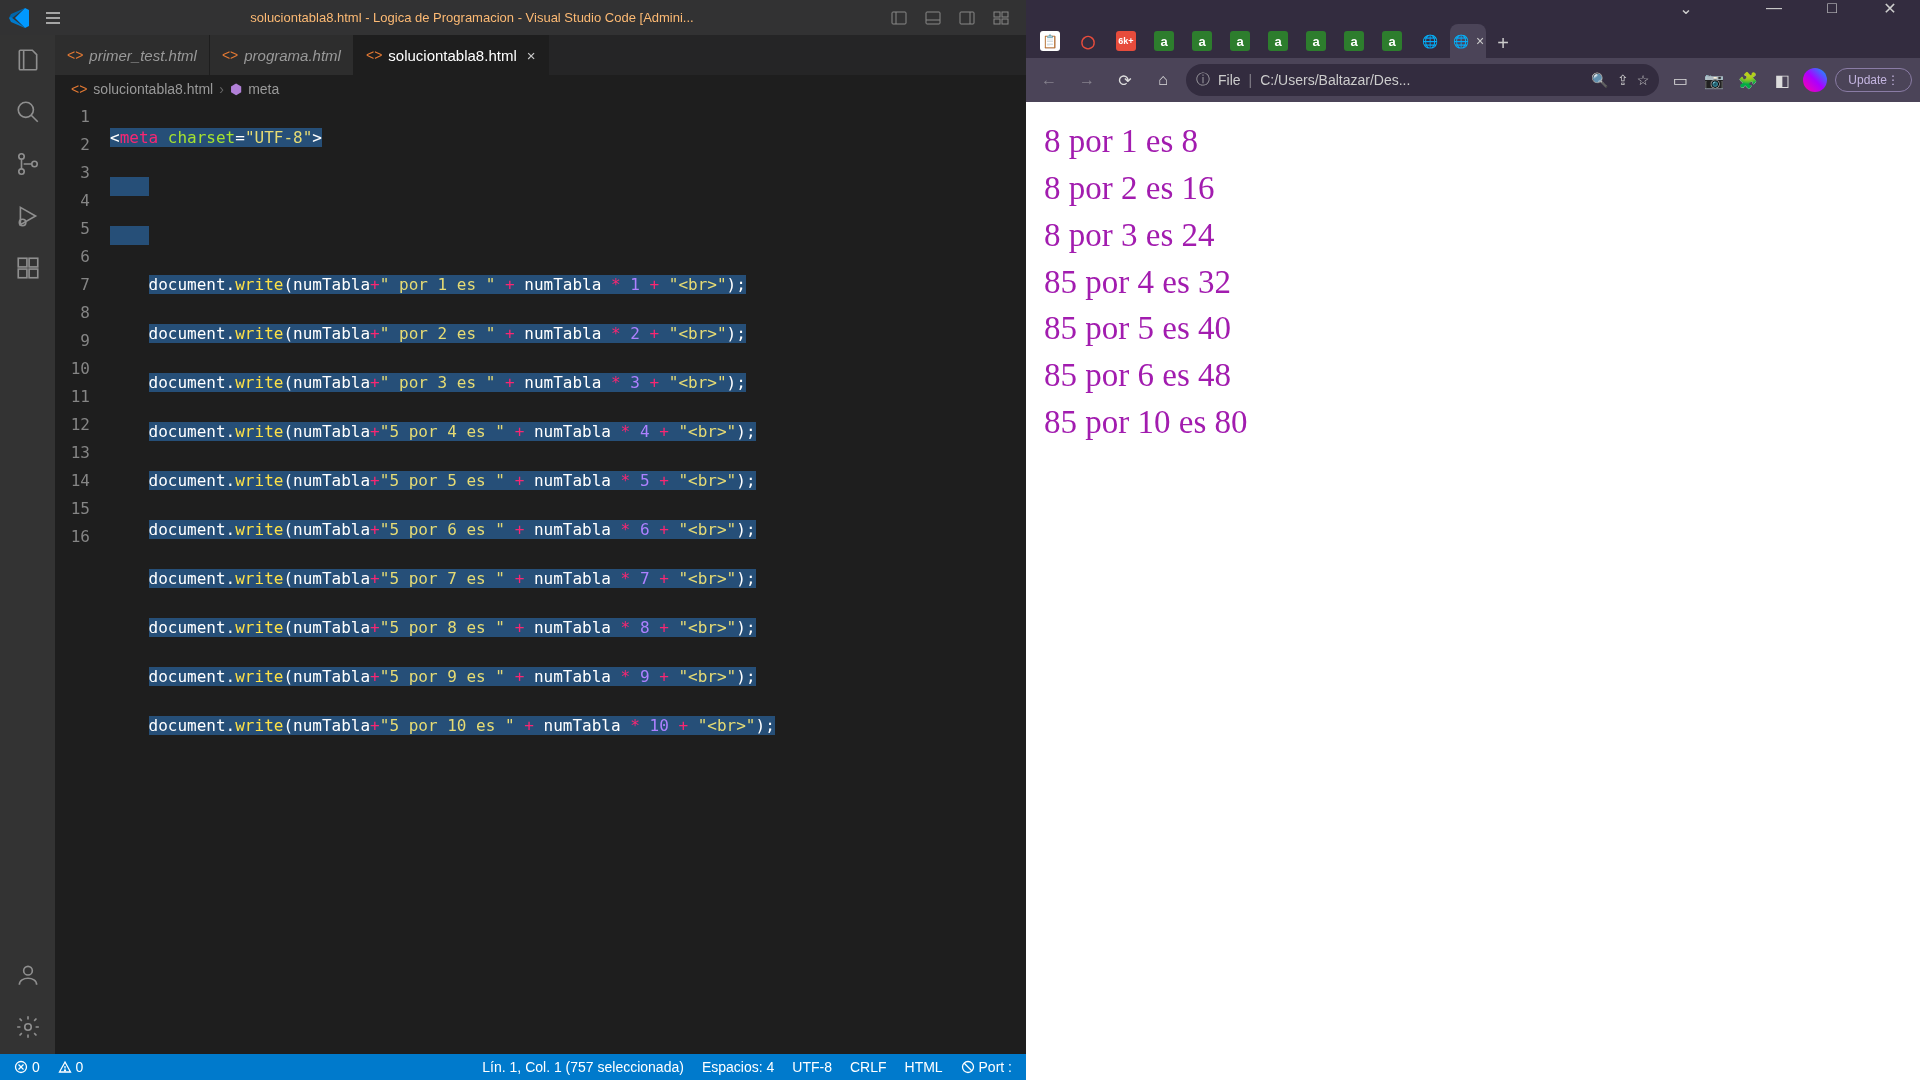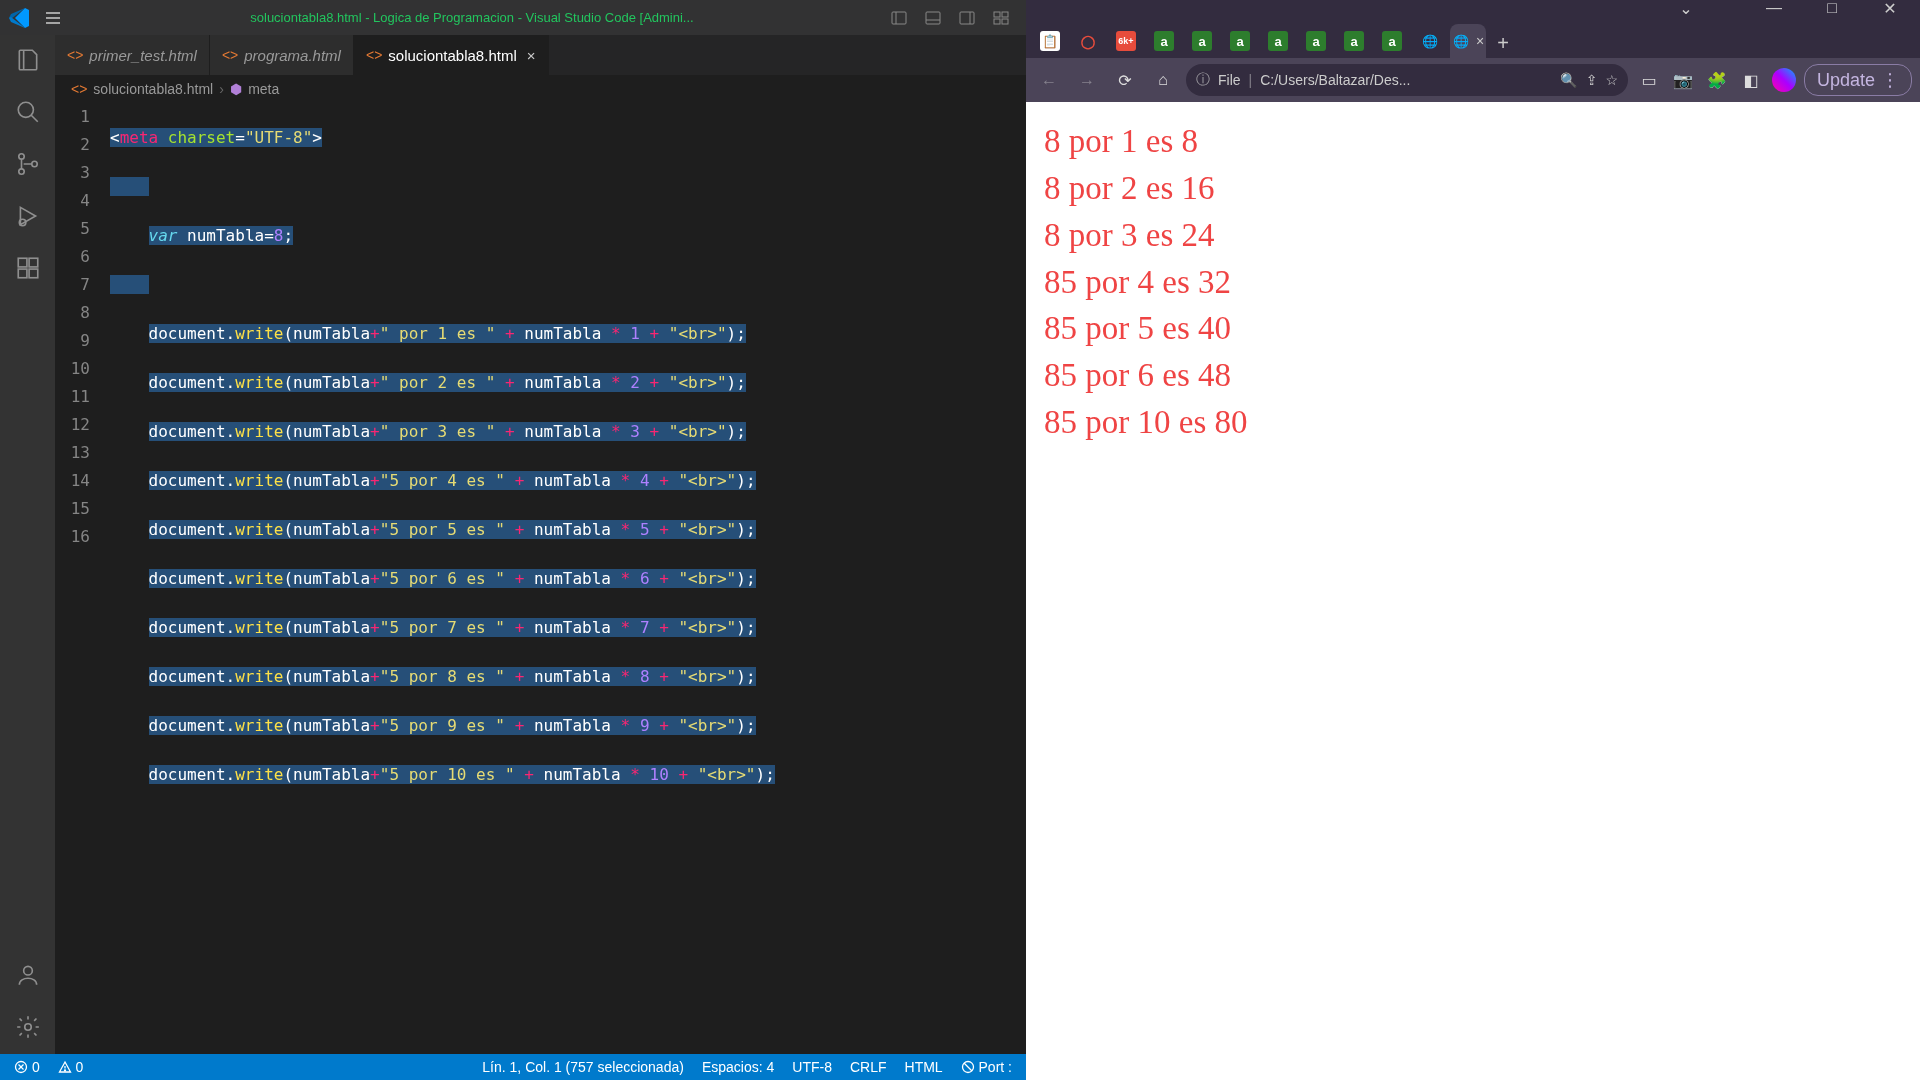"soluciontabla8.html - Logica de" .titlebar .title { color: #22c55e -> #fdba74 }
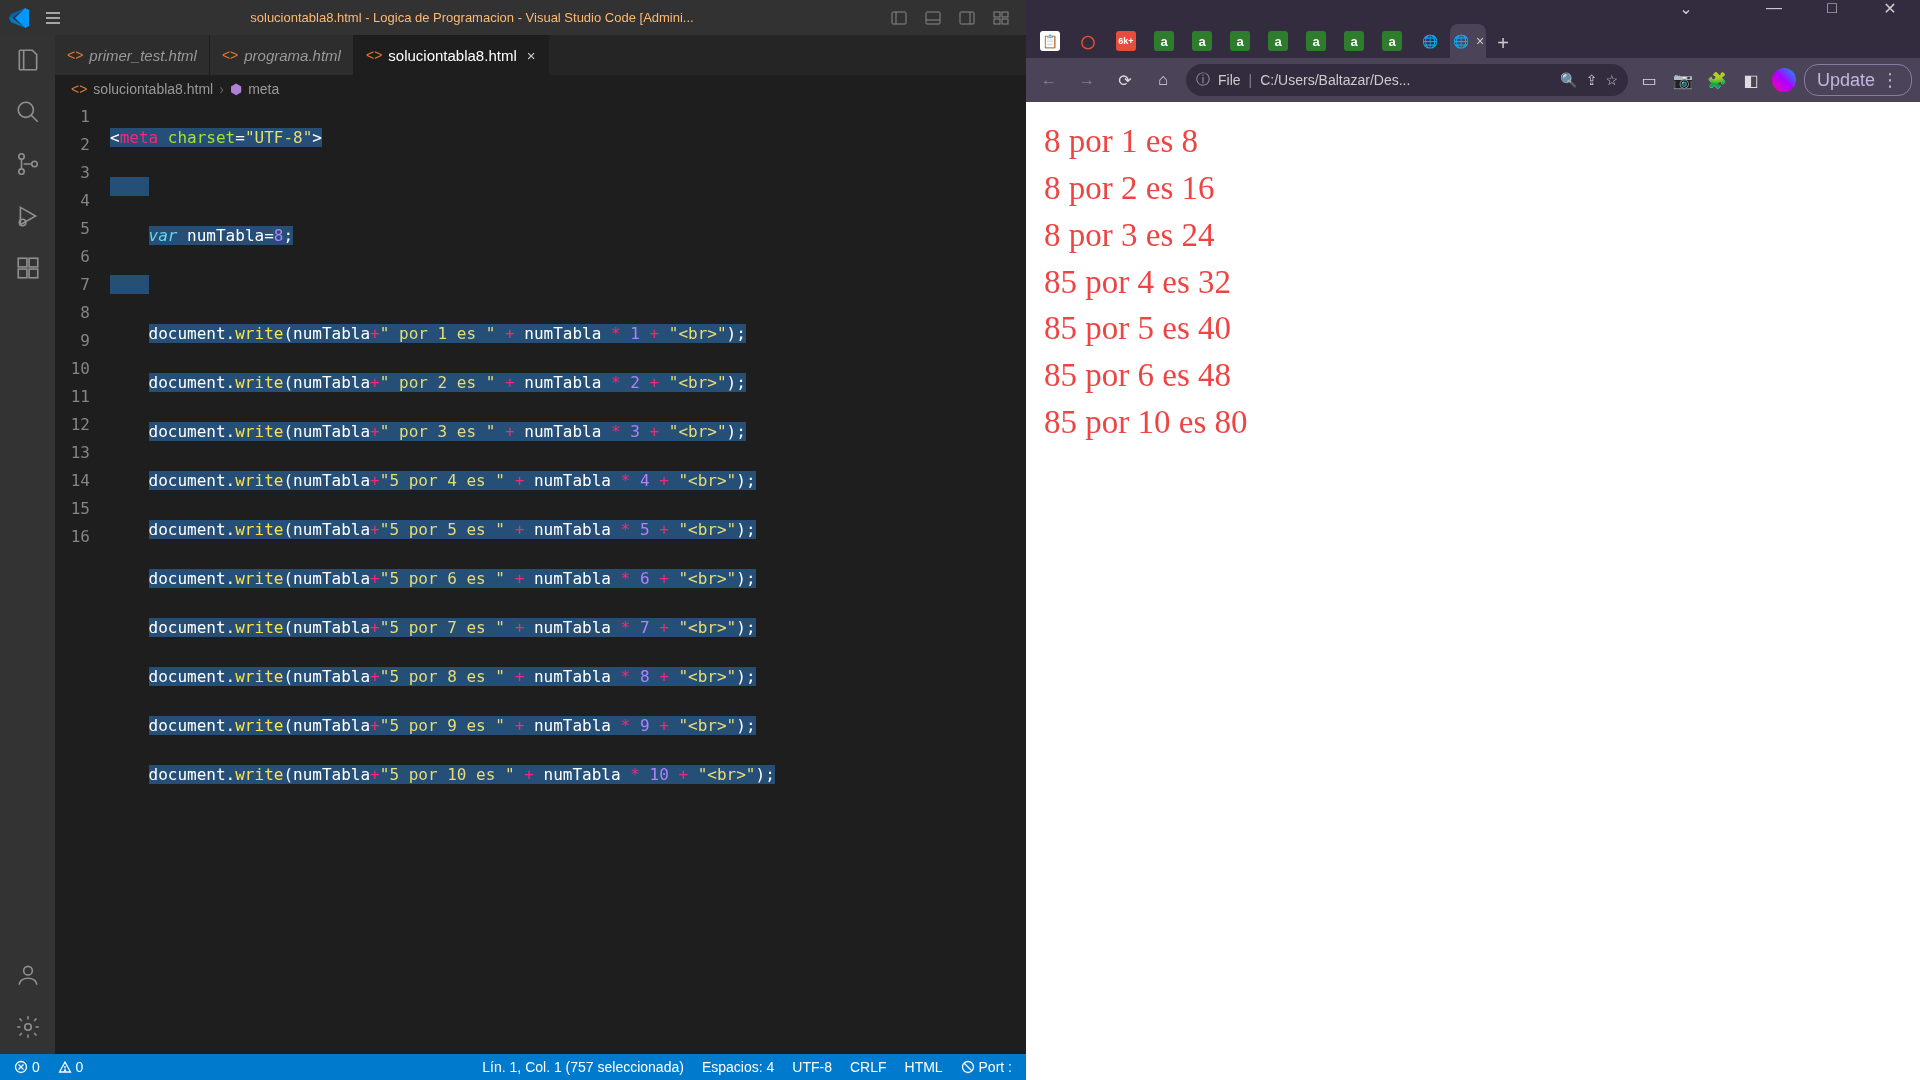"Update" .update-btn { font-size: 18px -> 12px; gap: 6px -> none }
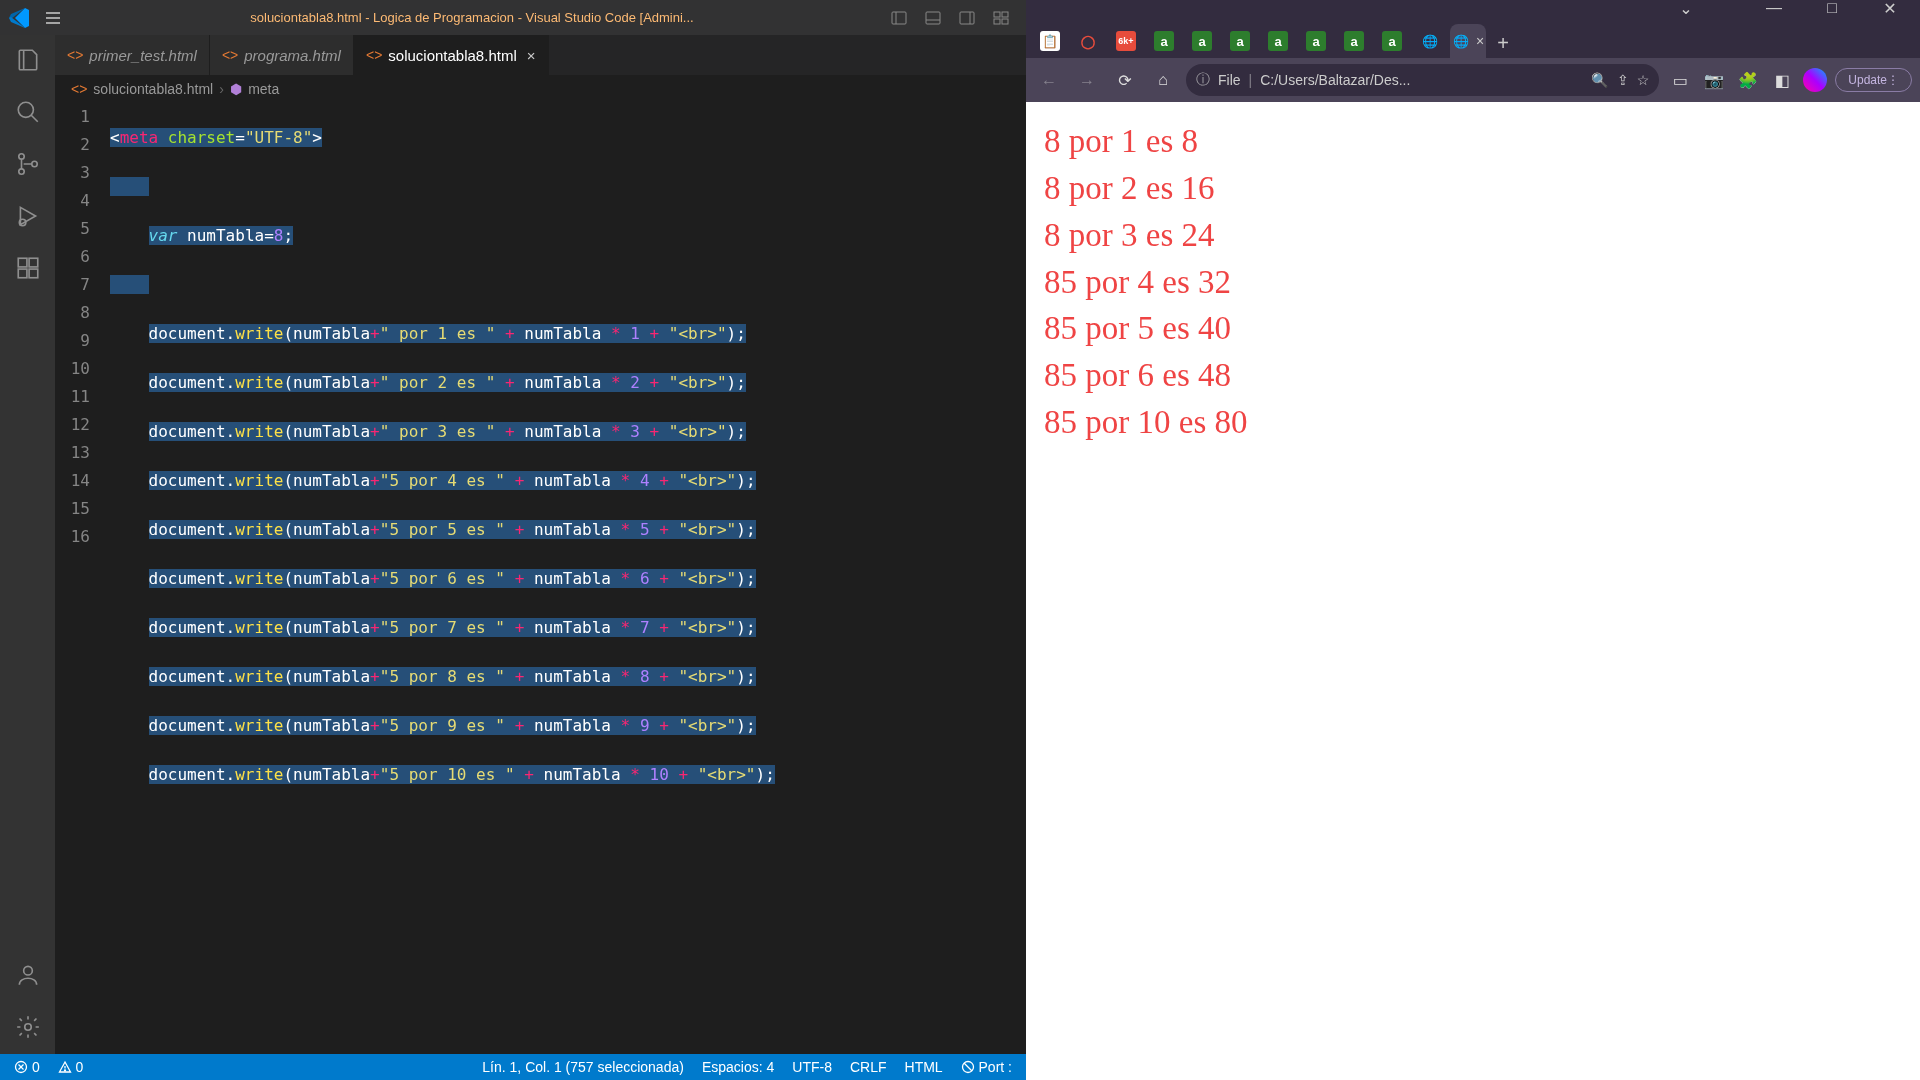"8 por 1 es 8" .page-content { color: #ef4444 -> #a21caf }
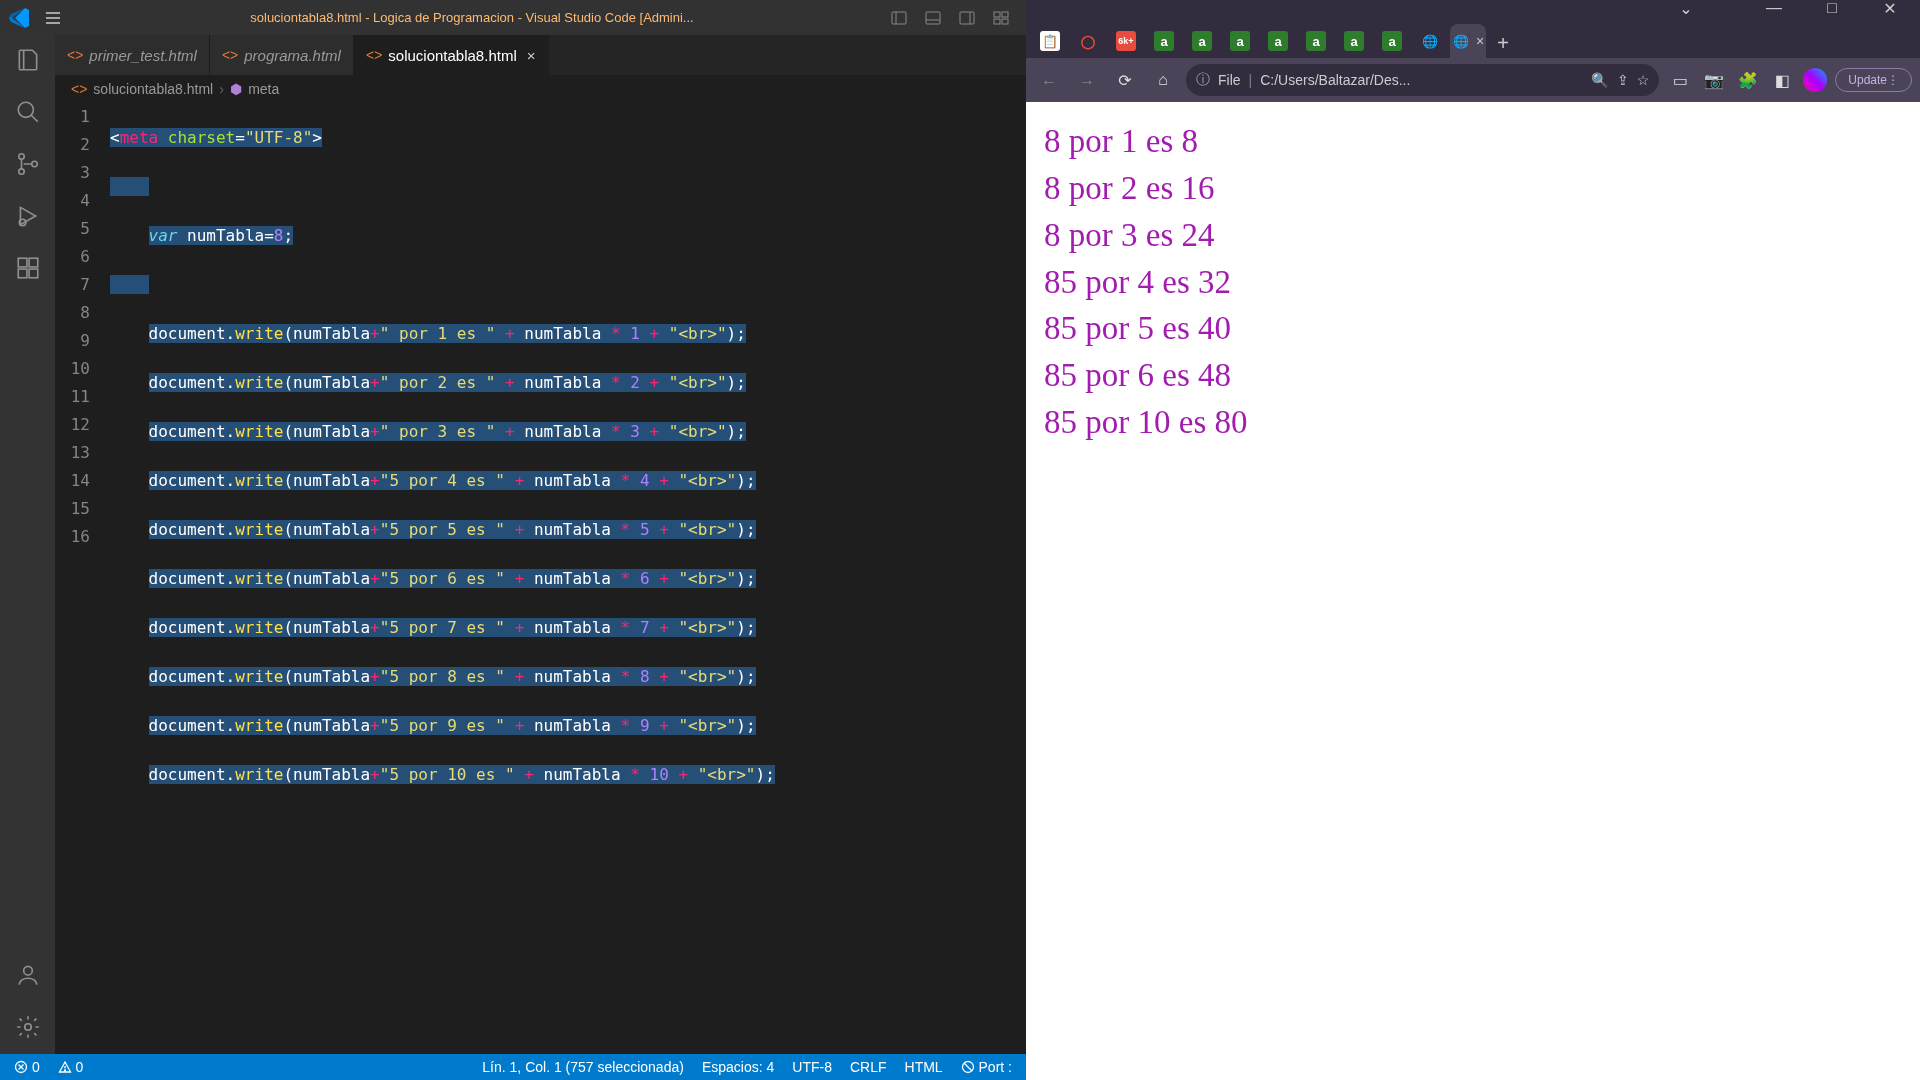"var numTabla=8;" div { html: <div> <span><span>var</span> <span>numTabla</span><span>=</span><span>8</span><span>;</span></span></div> -> none }
